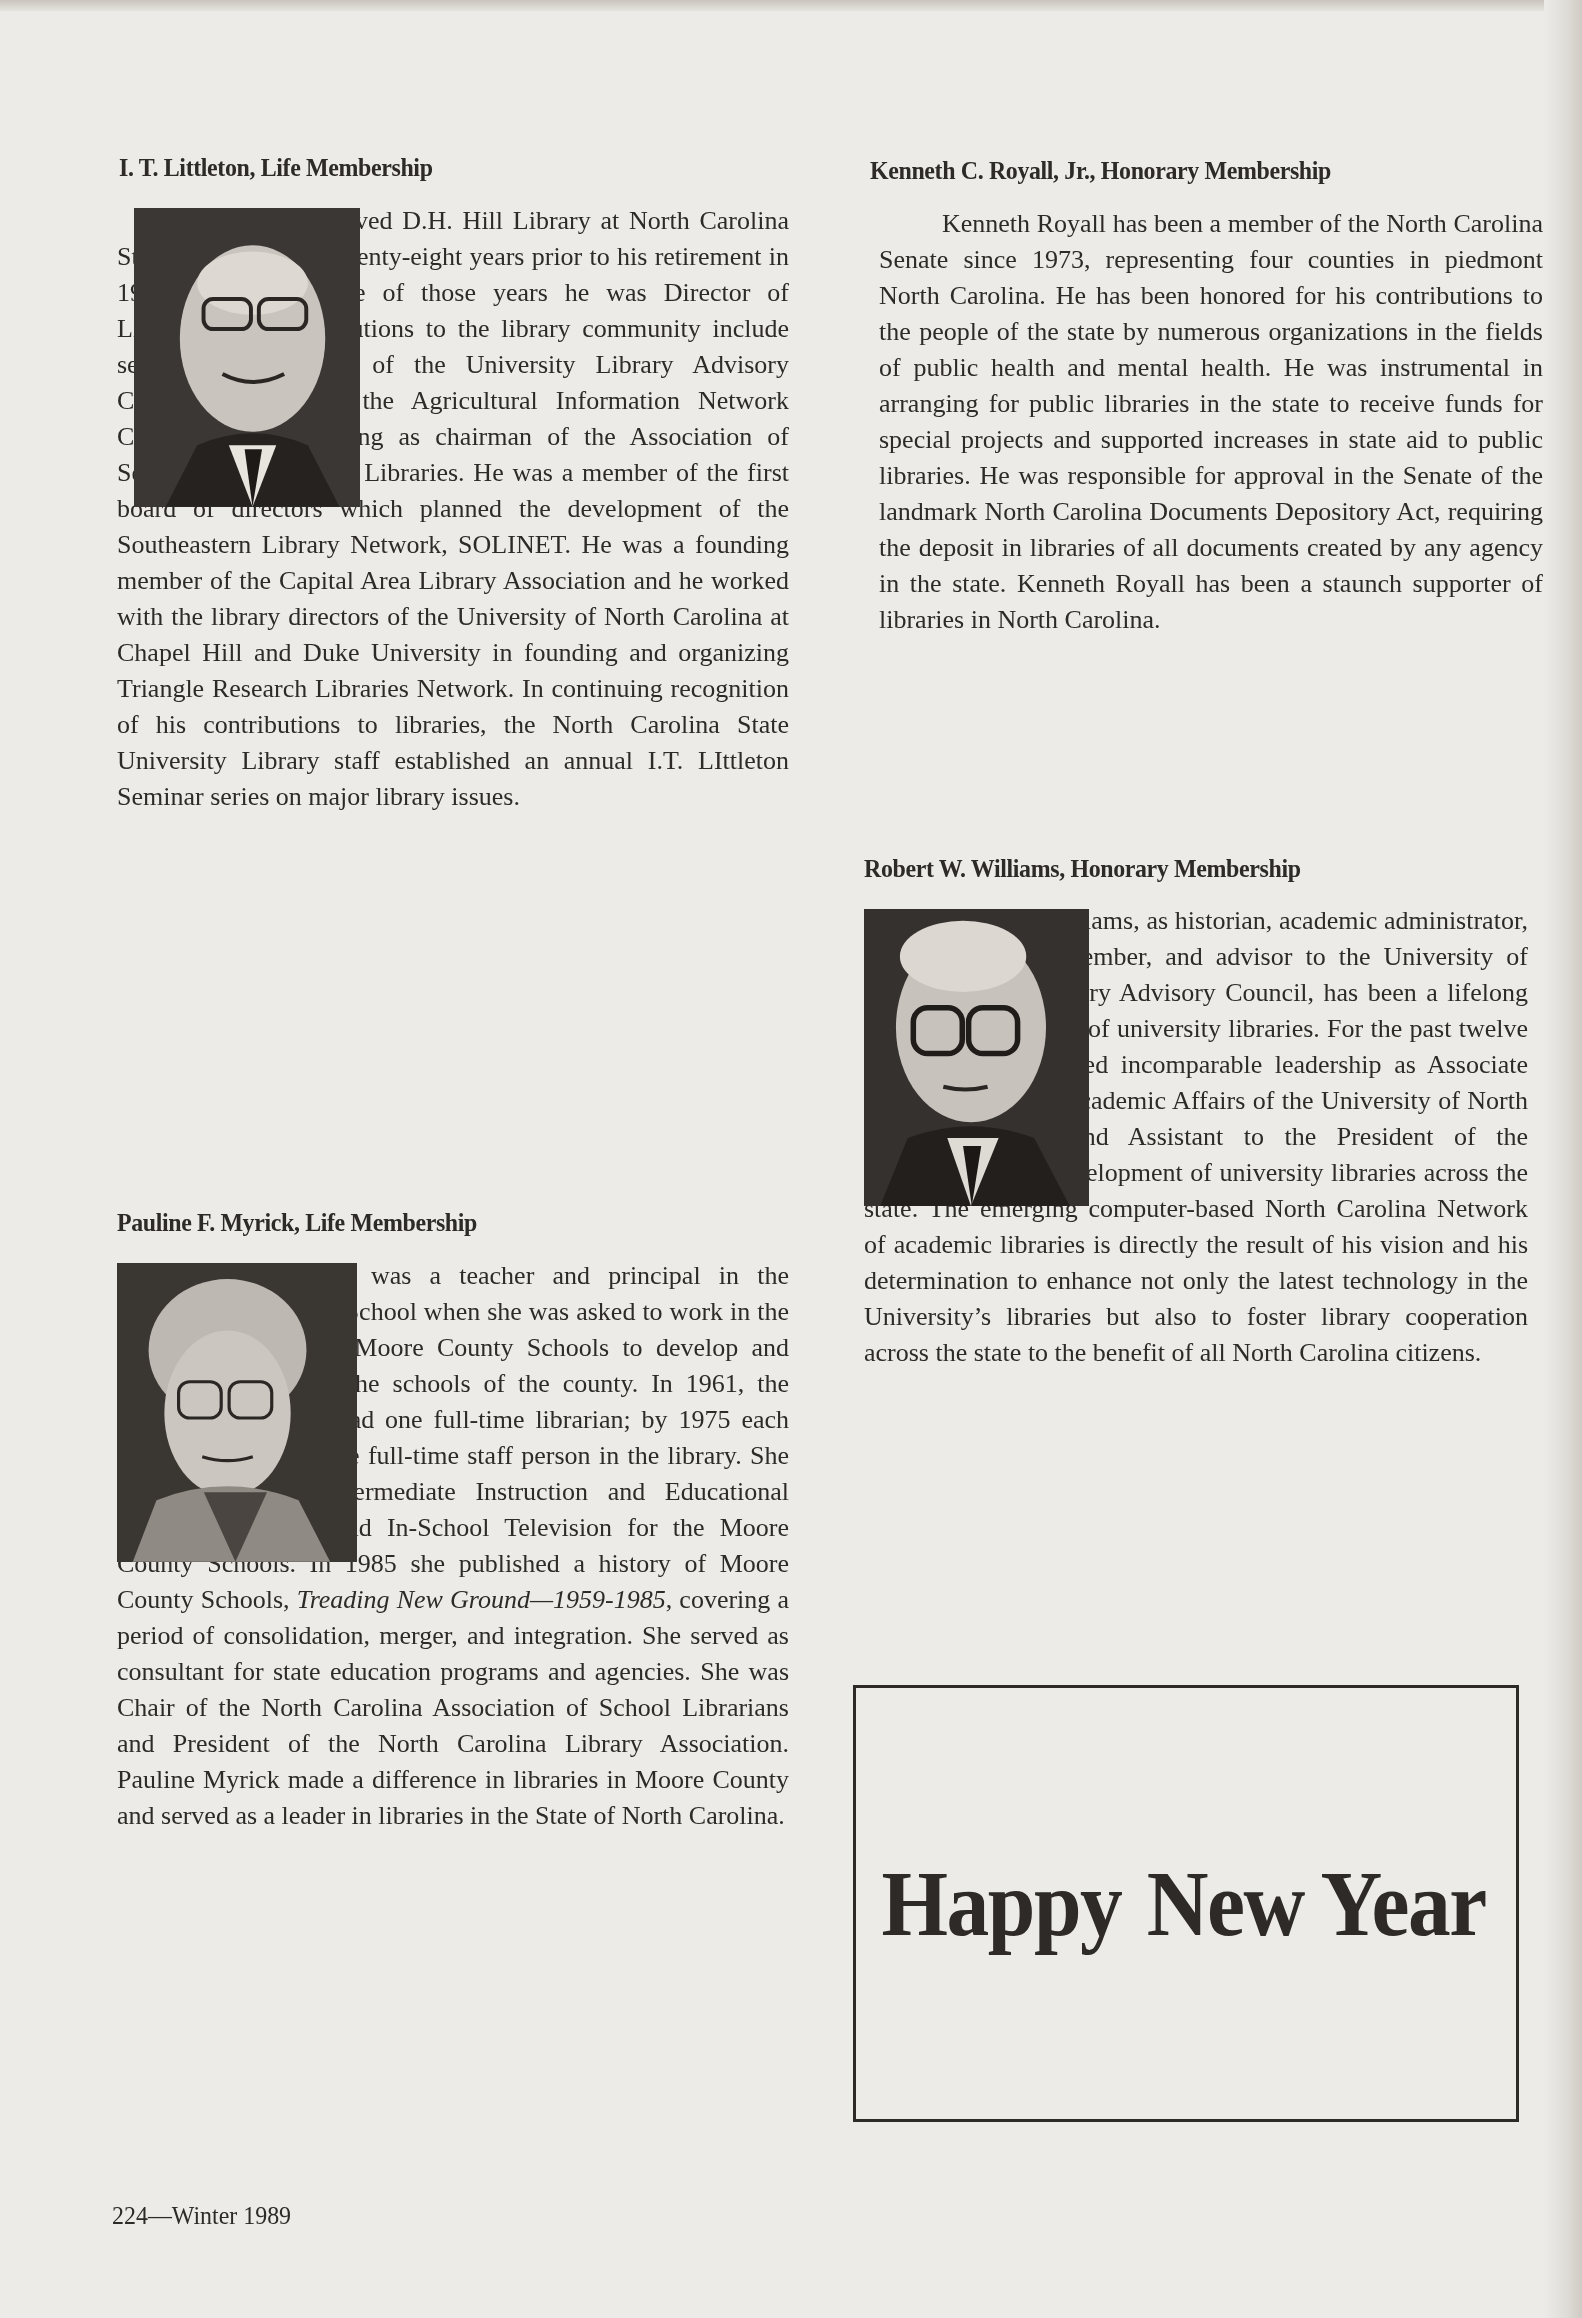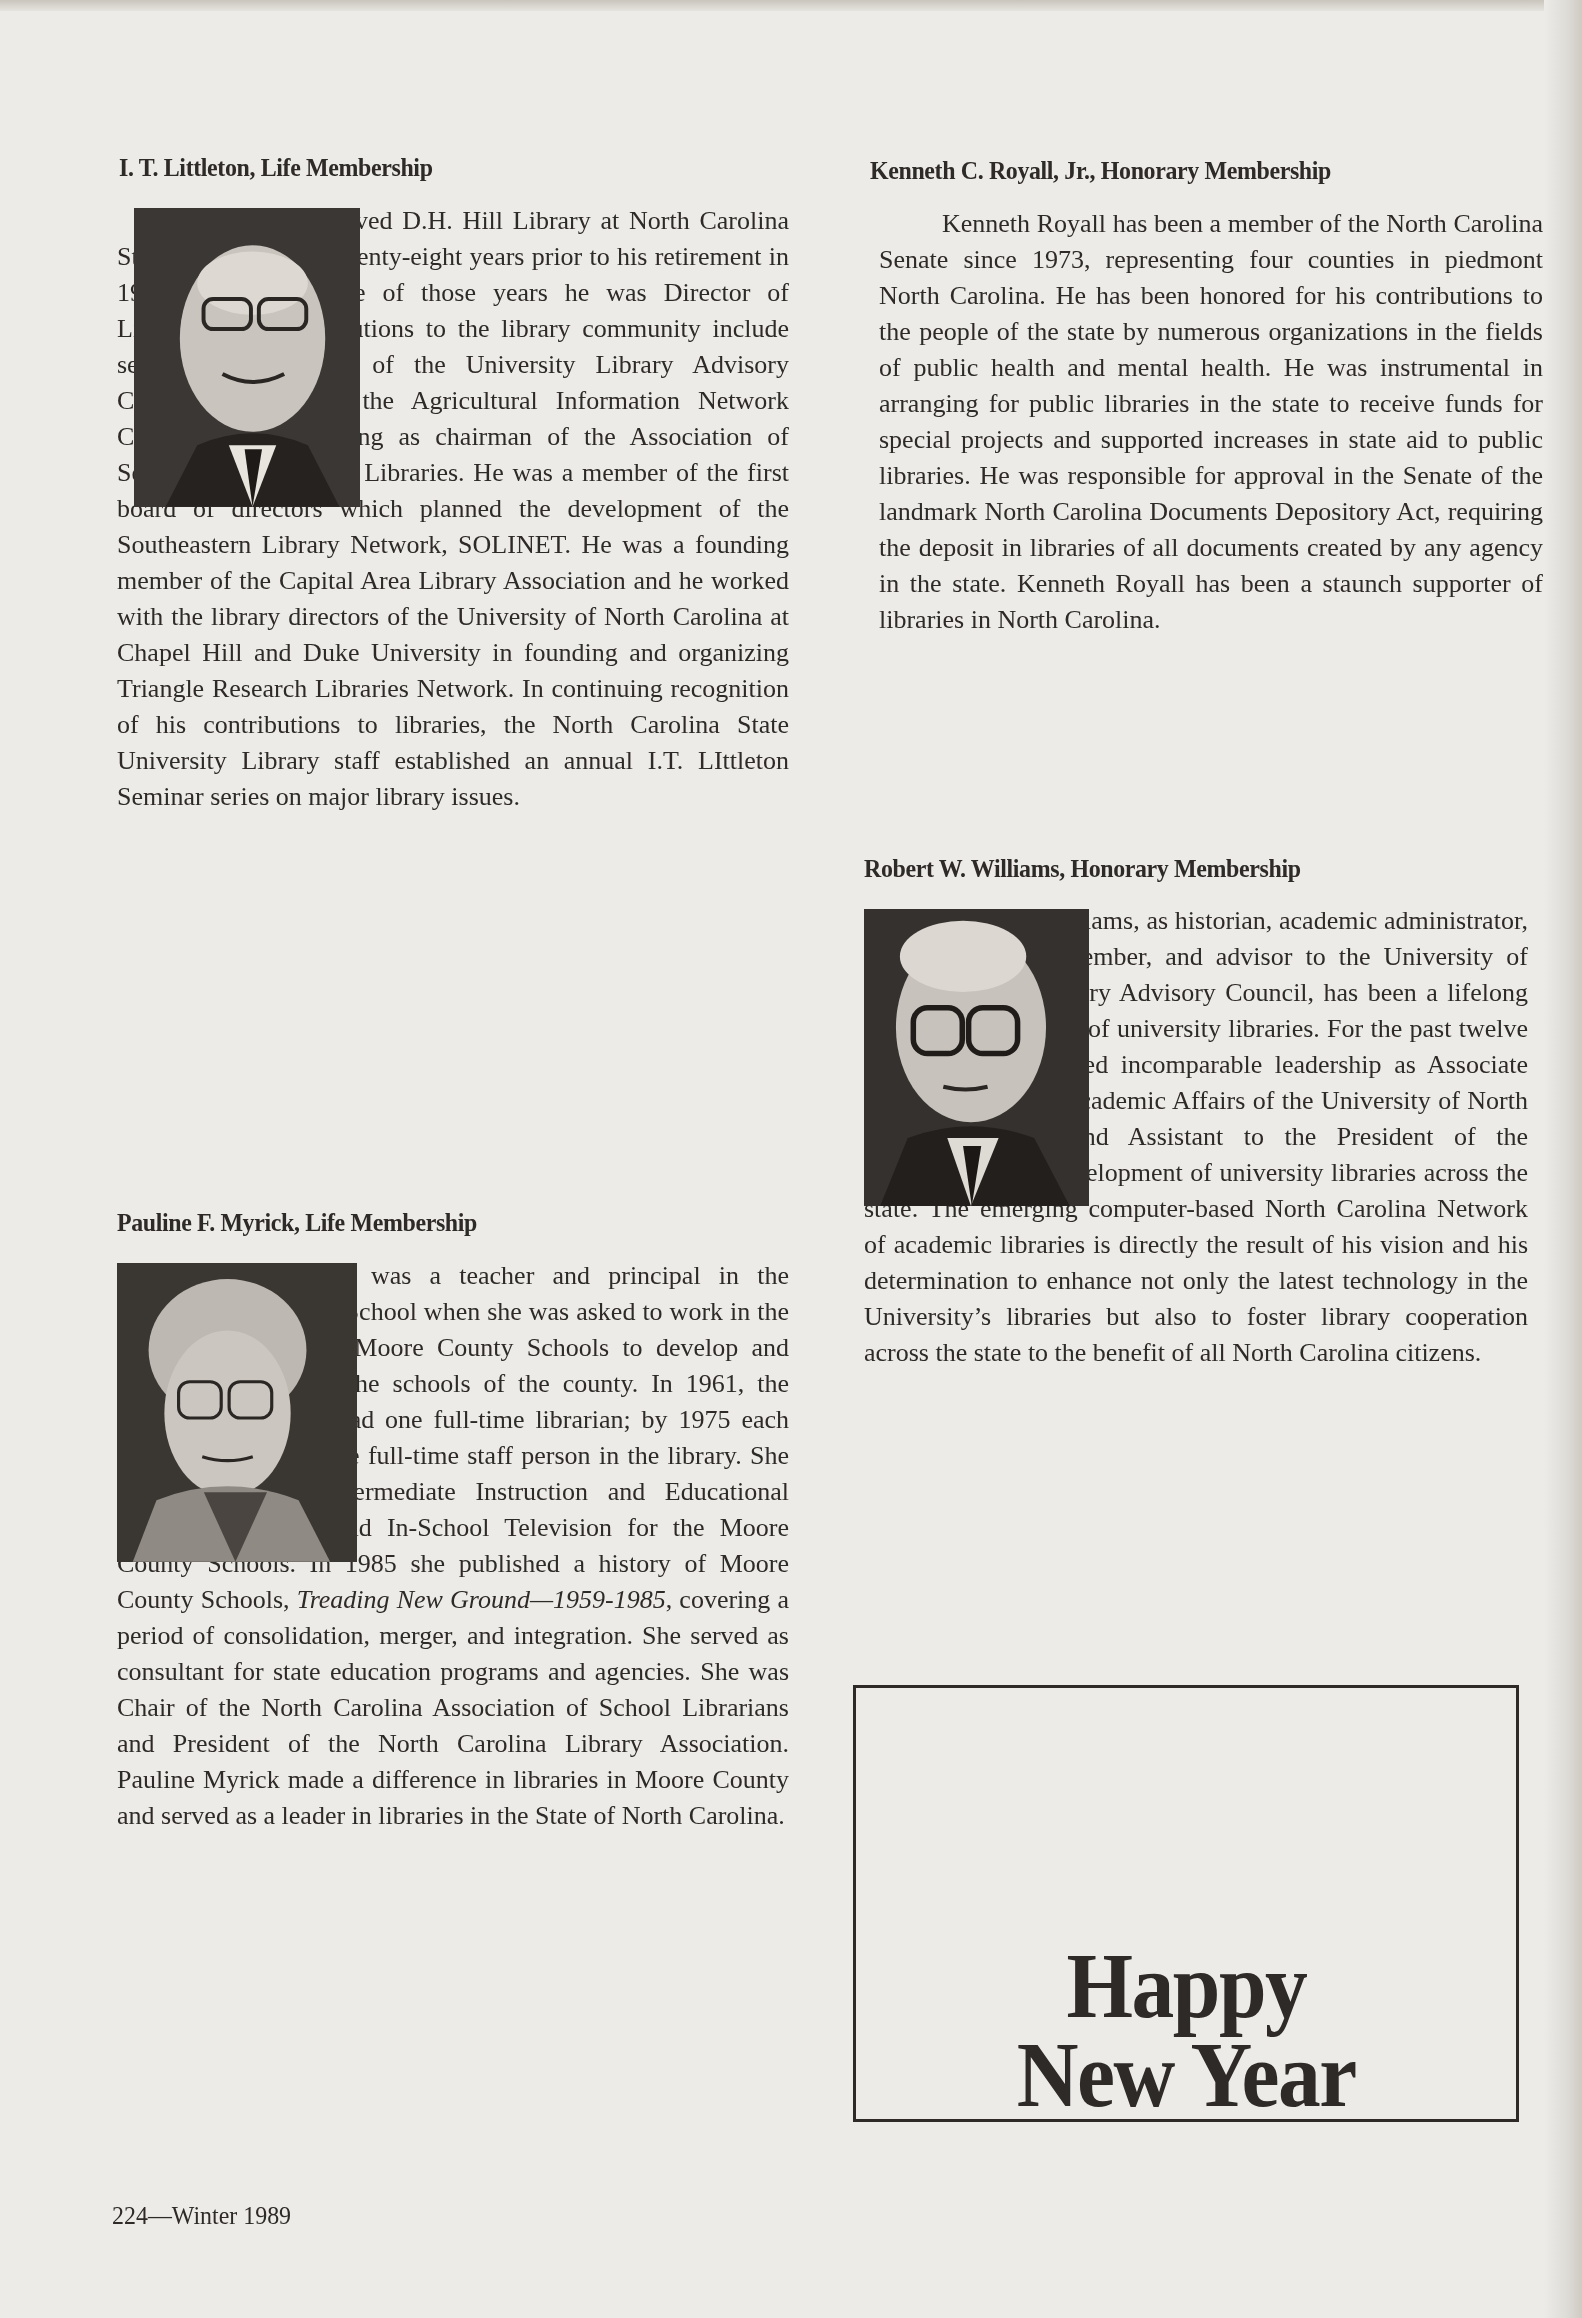"Happy" .greeting-box { flex-direction: column -> row; justify-content: flex-end -> center }
